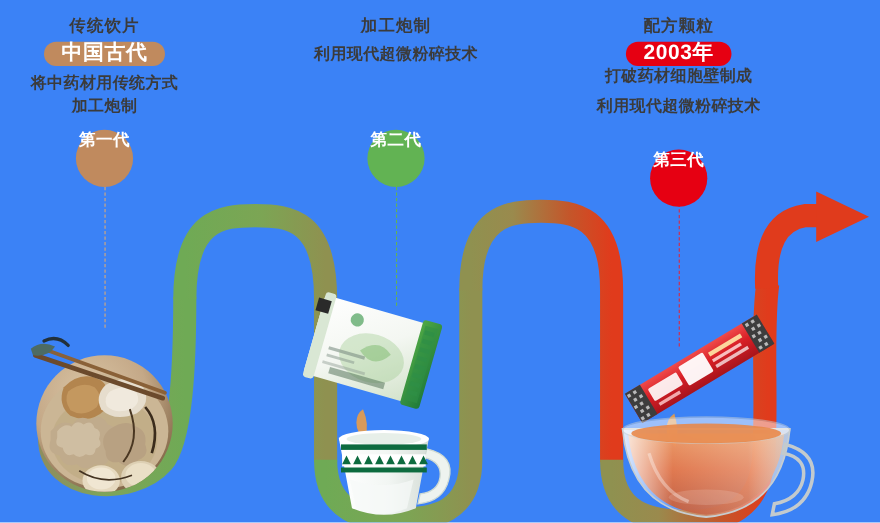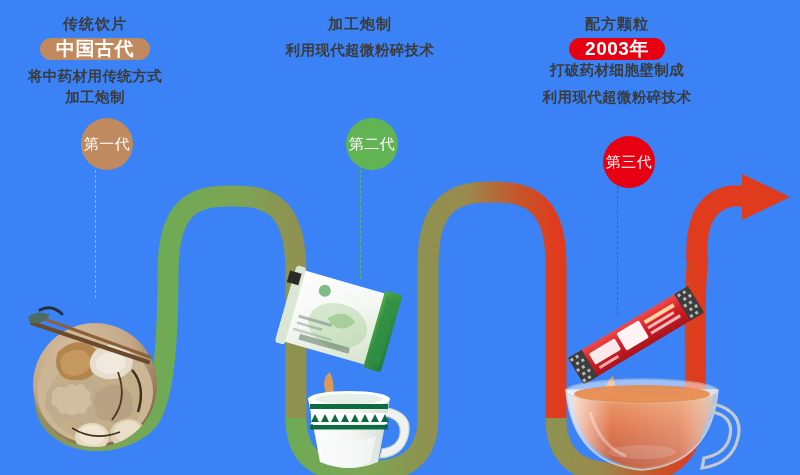"第一代" .gen-circle { align-items: center -> none; font-weight: normal -> bold; margin-left: 12px -> none }
